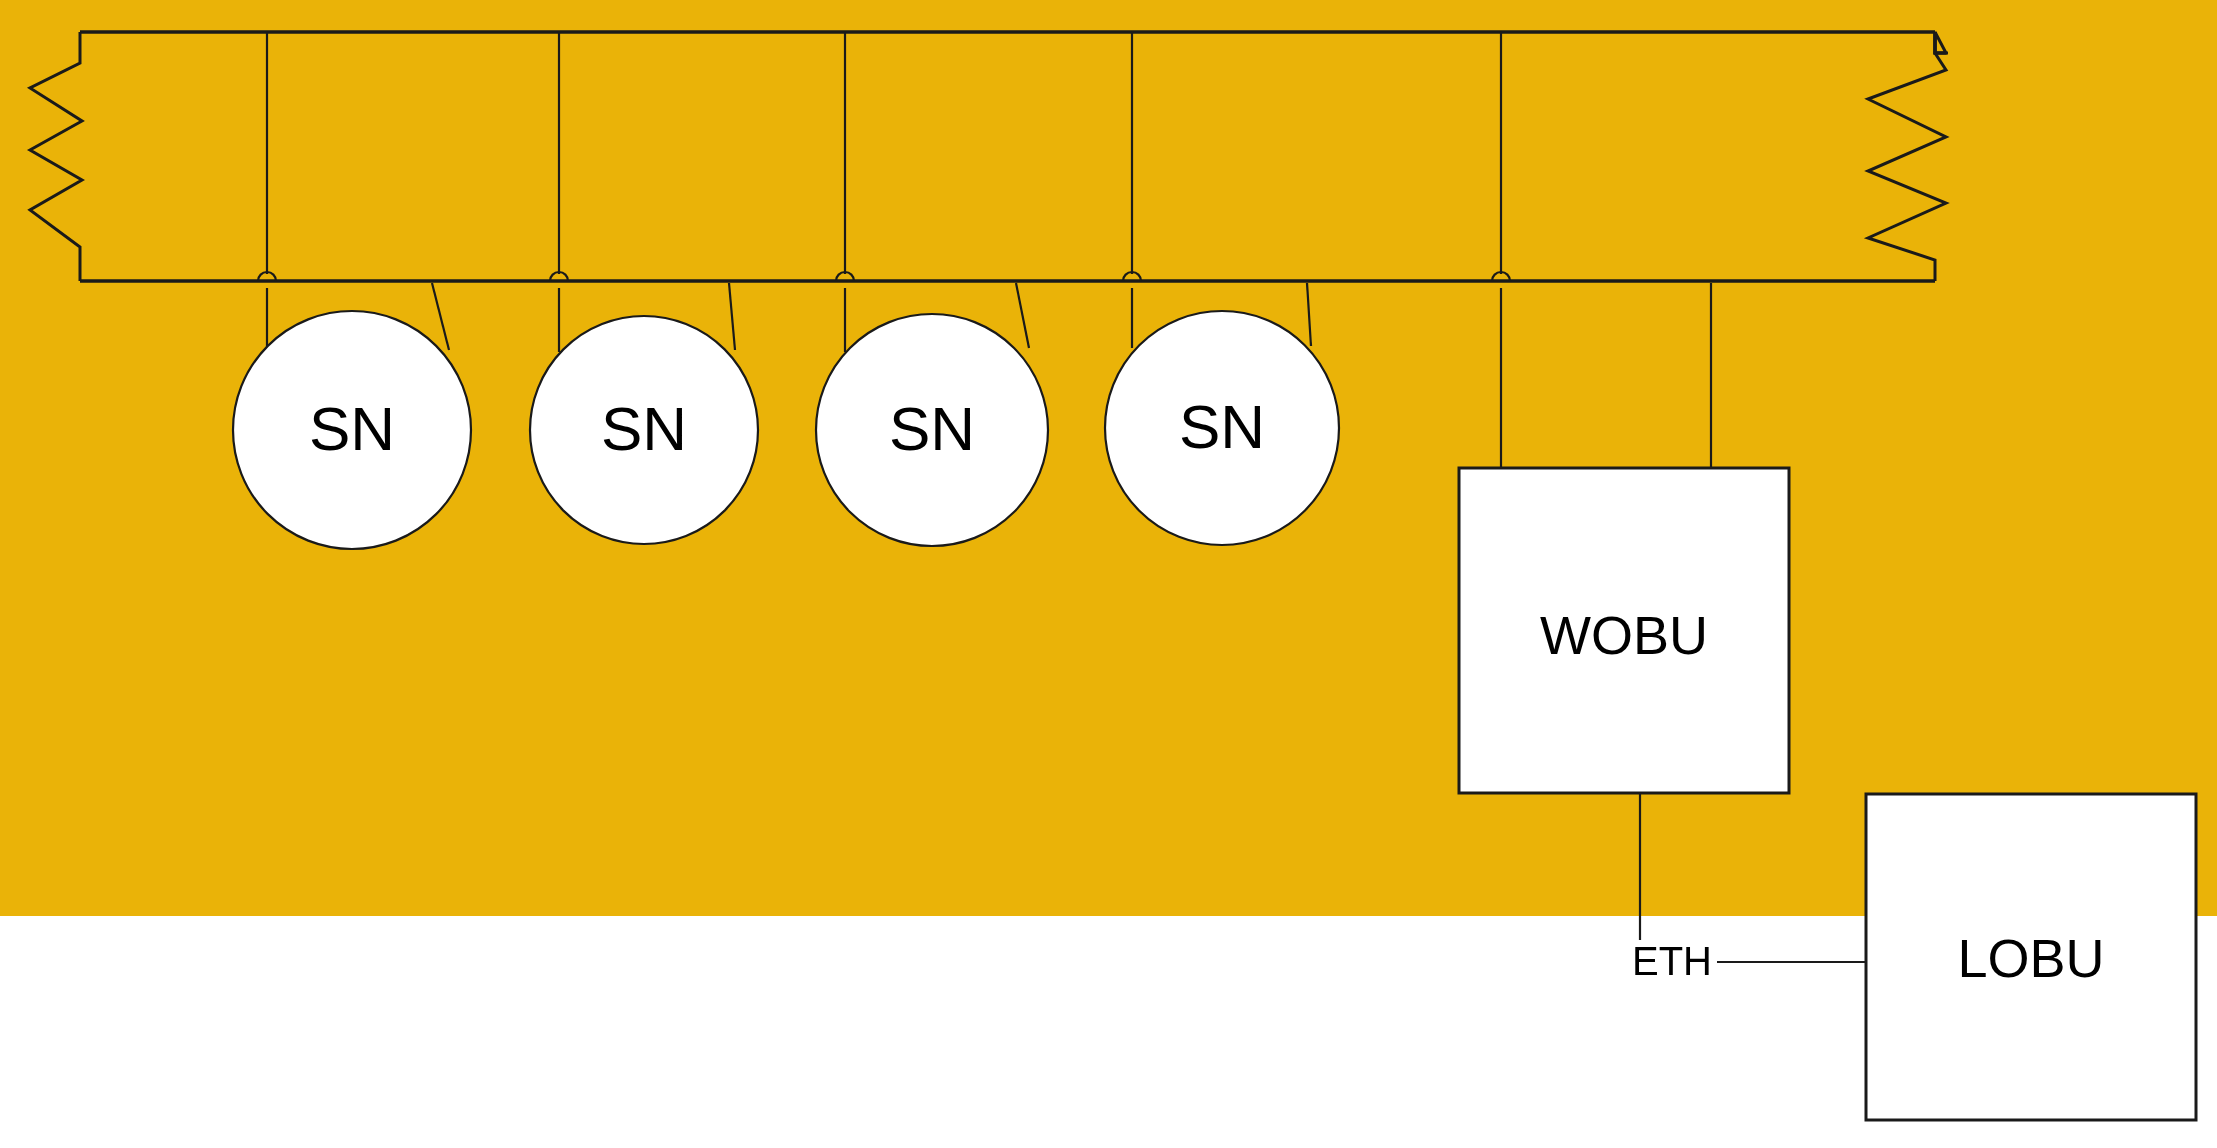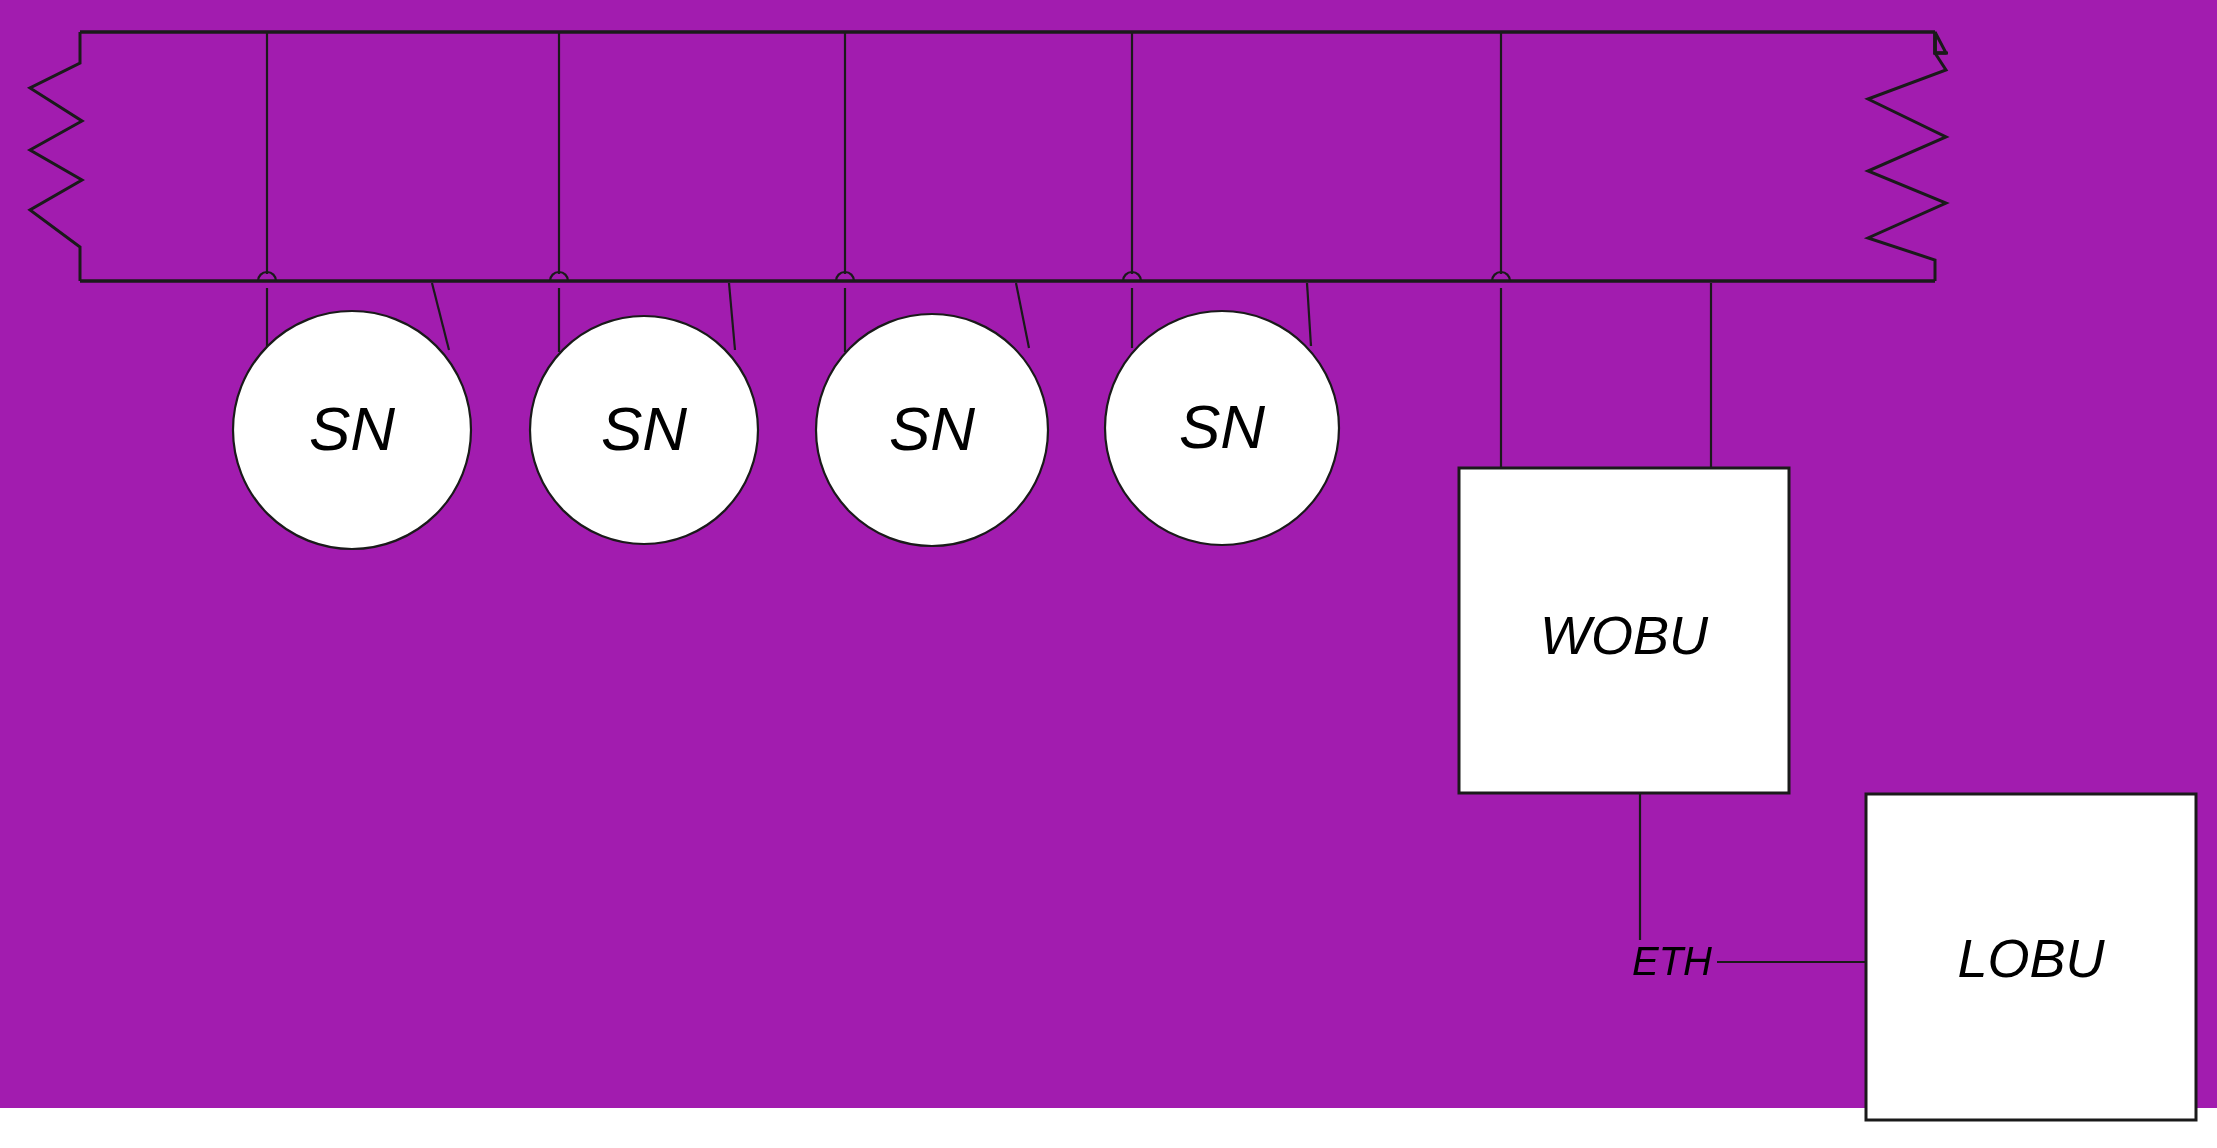"SN" #diagram-root { background: #a21caf -> #eab308; font-style: italic -> none; height: 1108px -> 916px }
